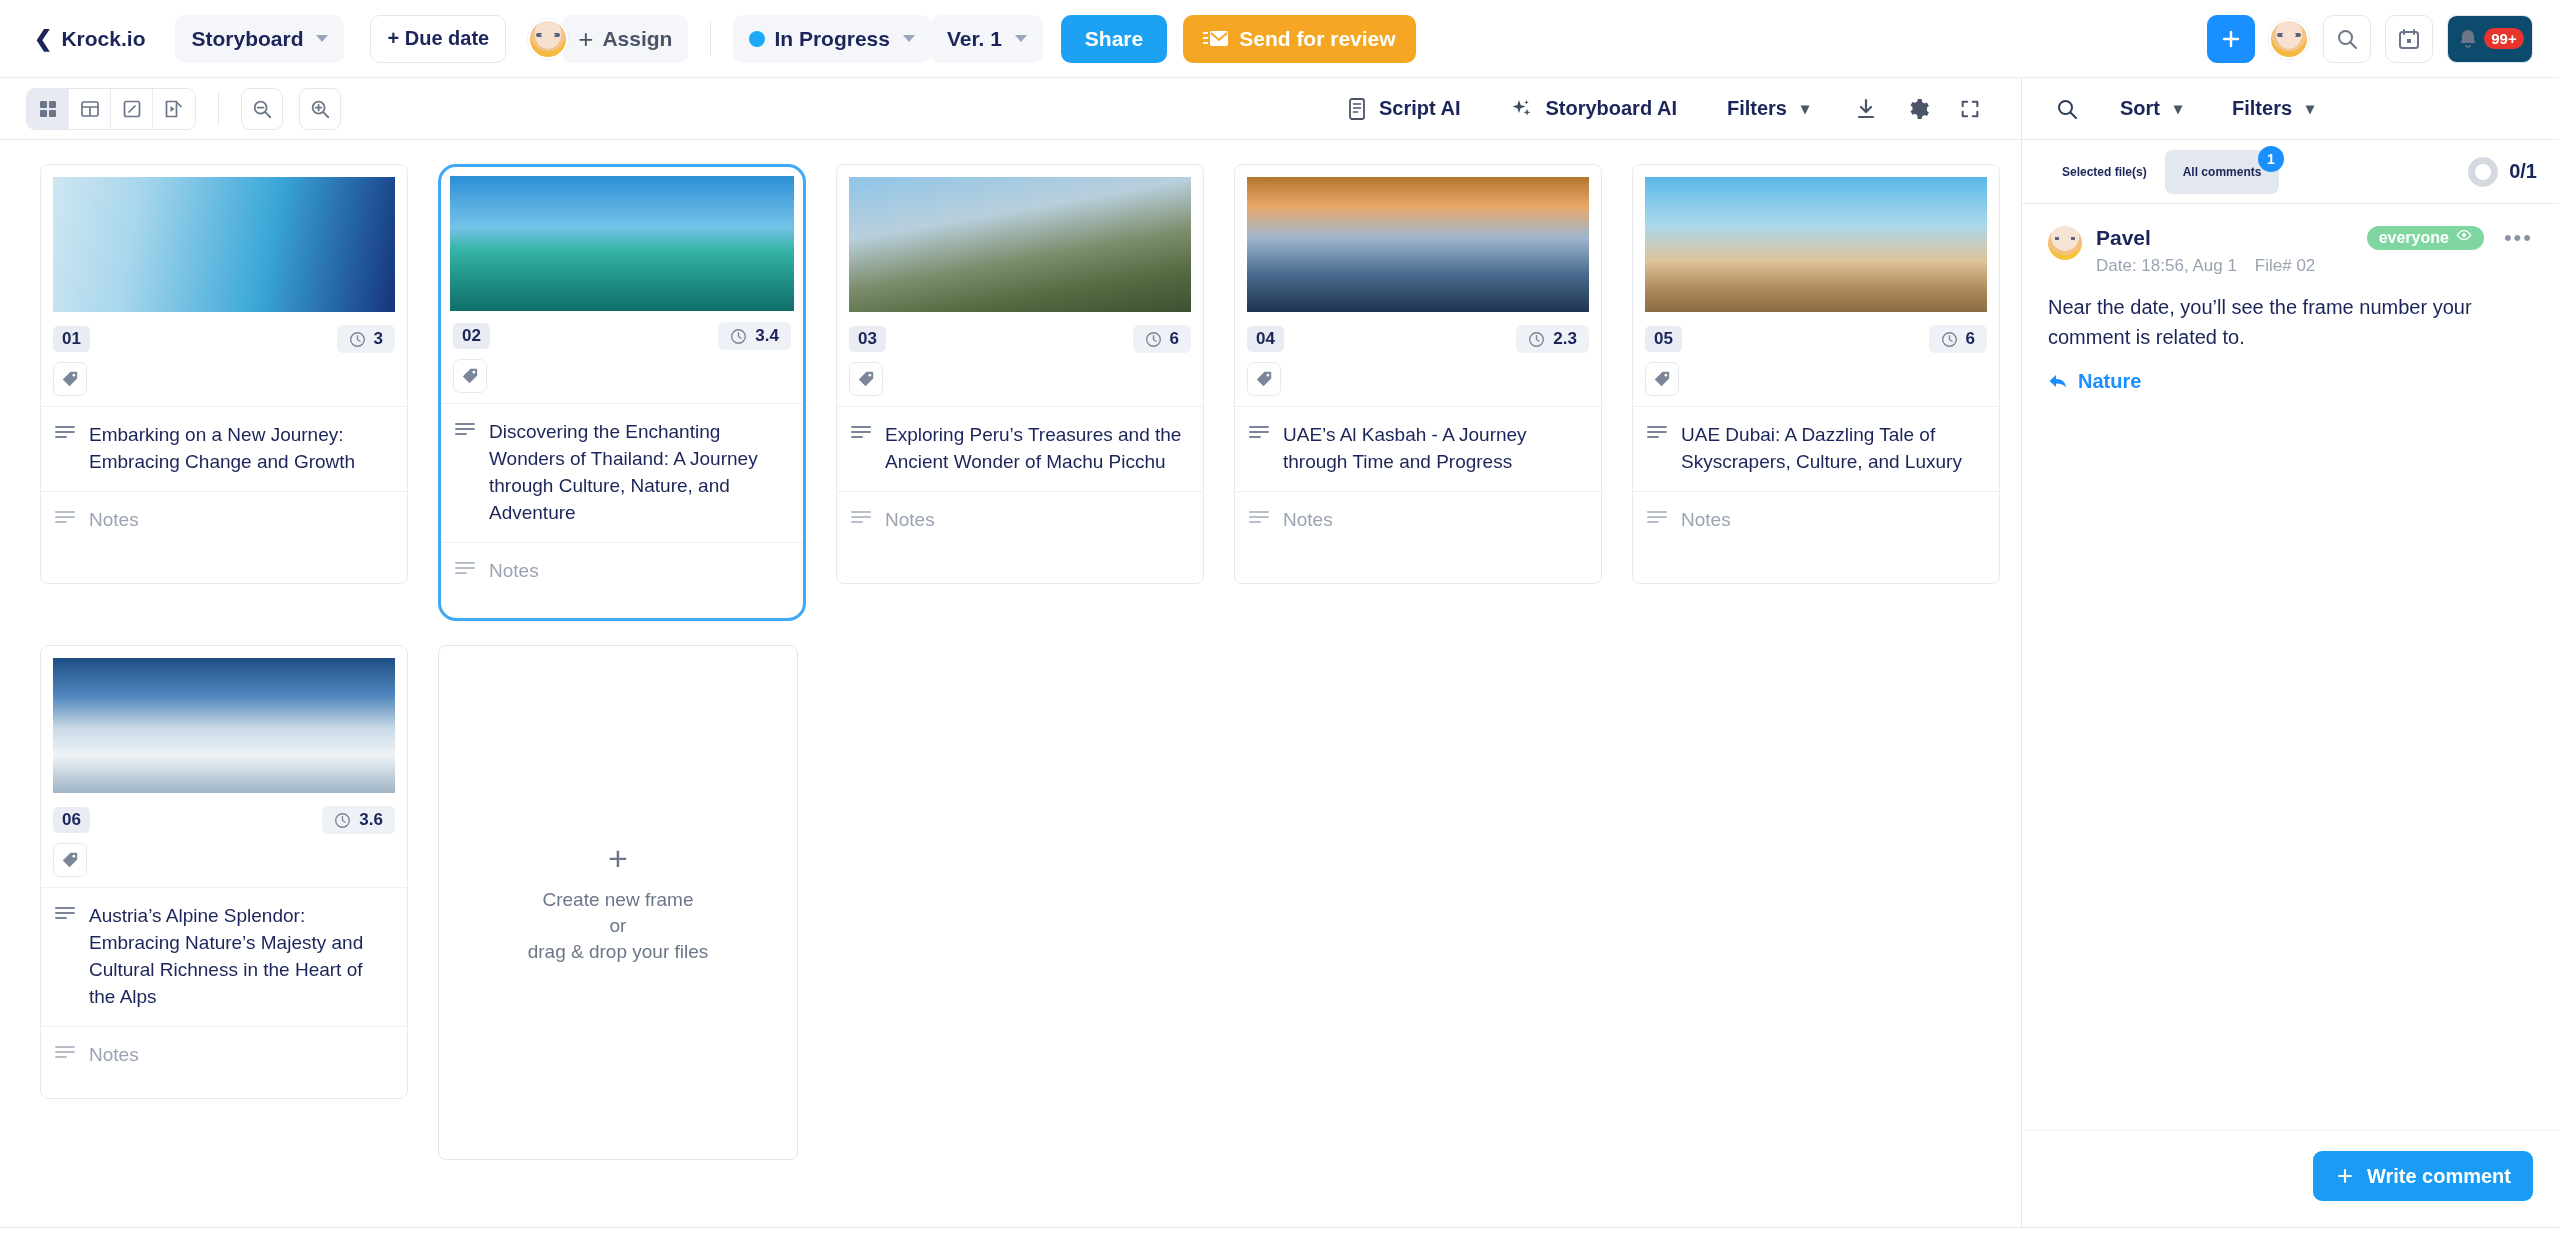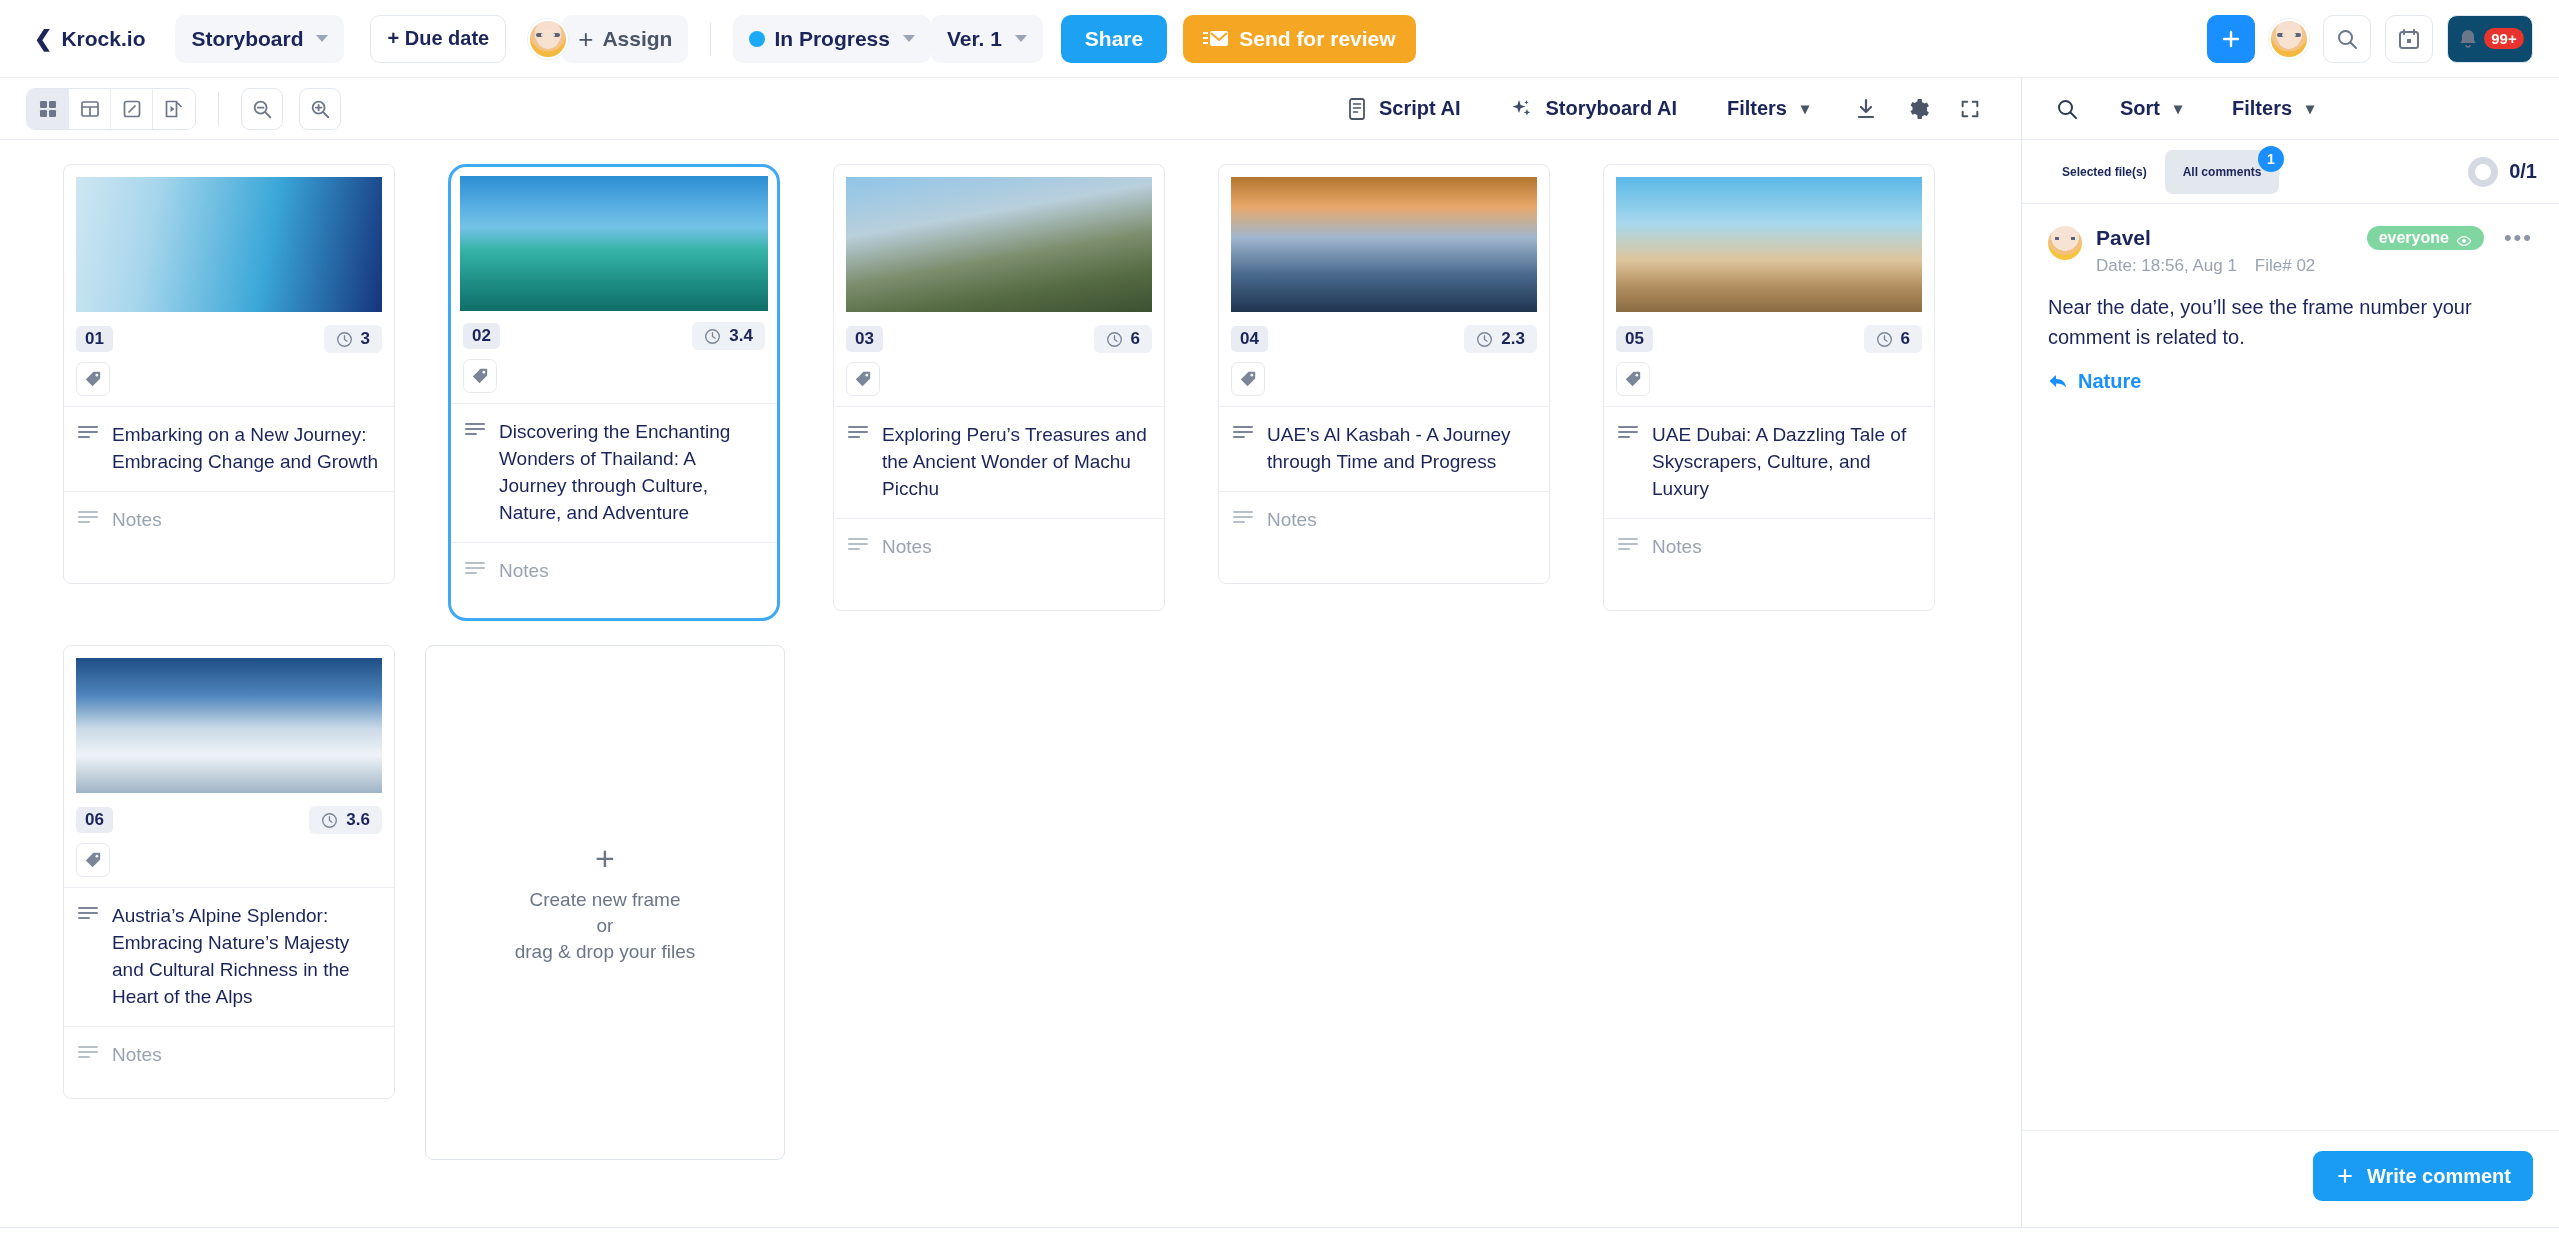"everyone" .everyone { align-items: flex-end -> flex-start }
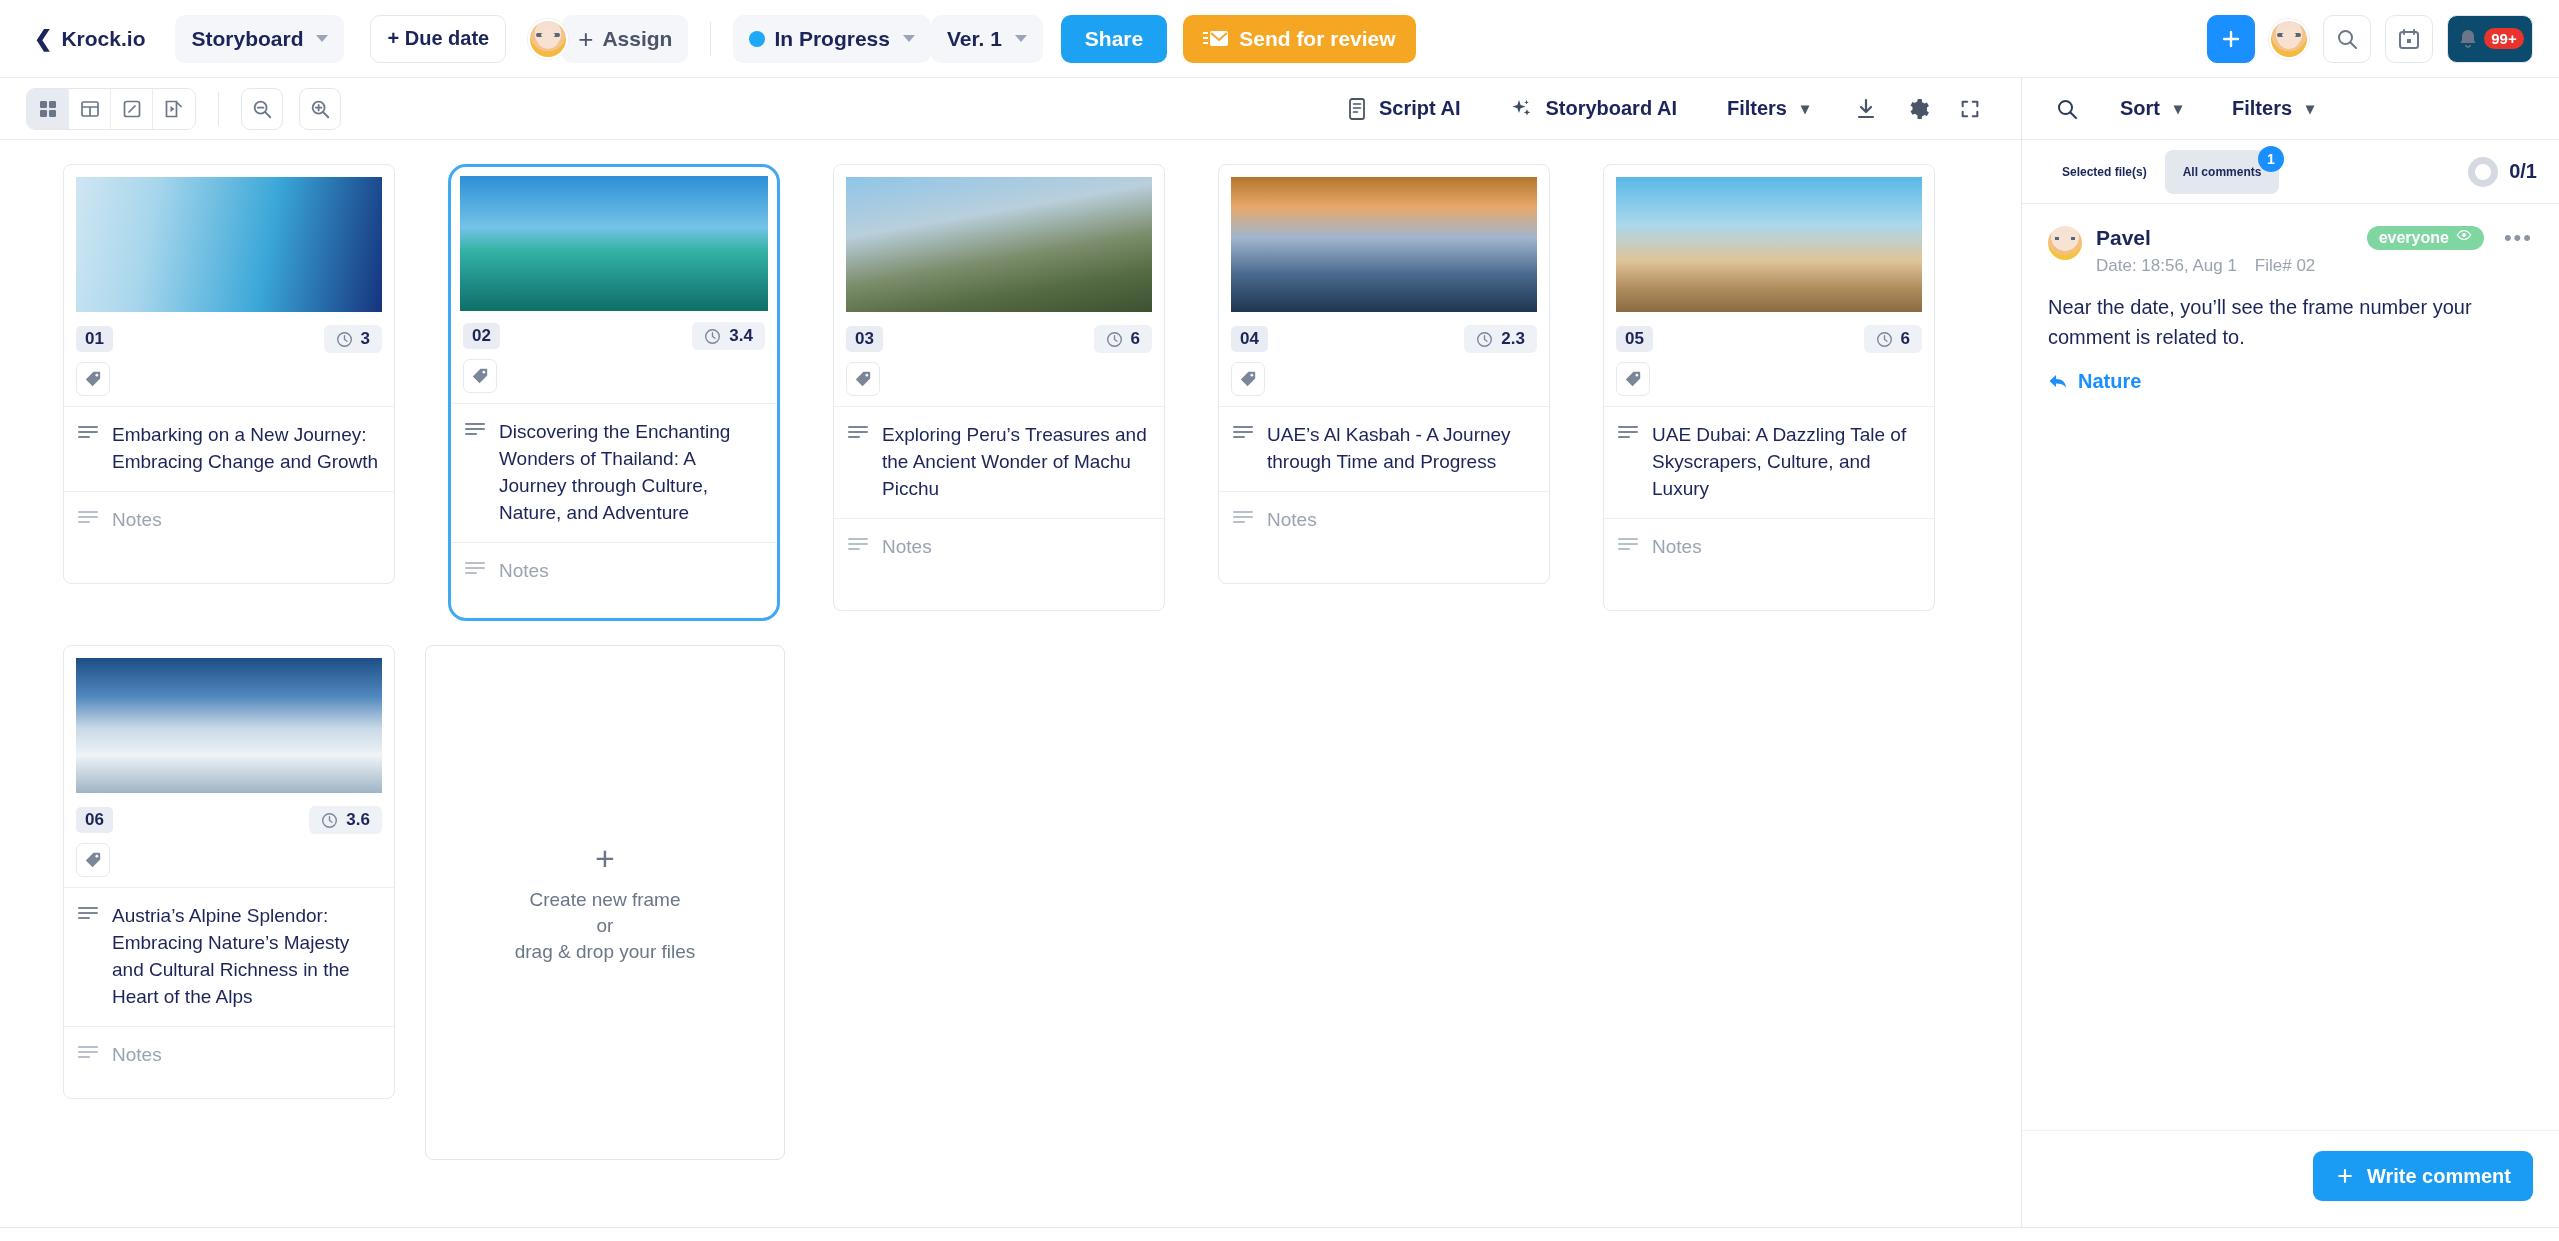"01" .card { margin-left: 23px -> none; width: 332px -> 368px }
